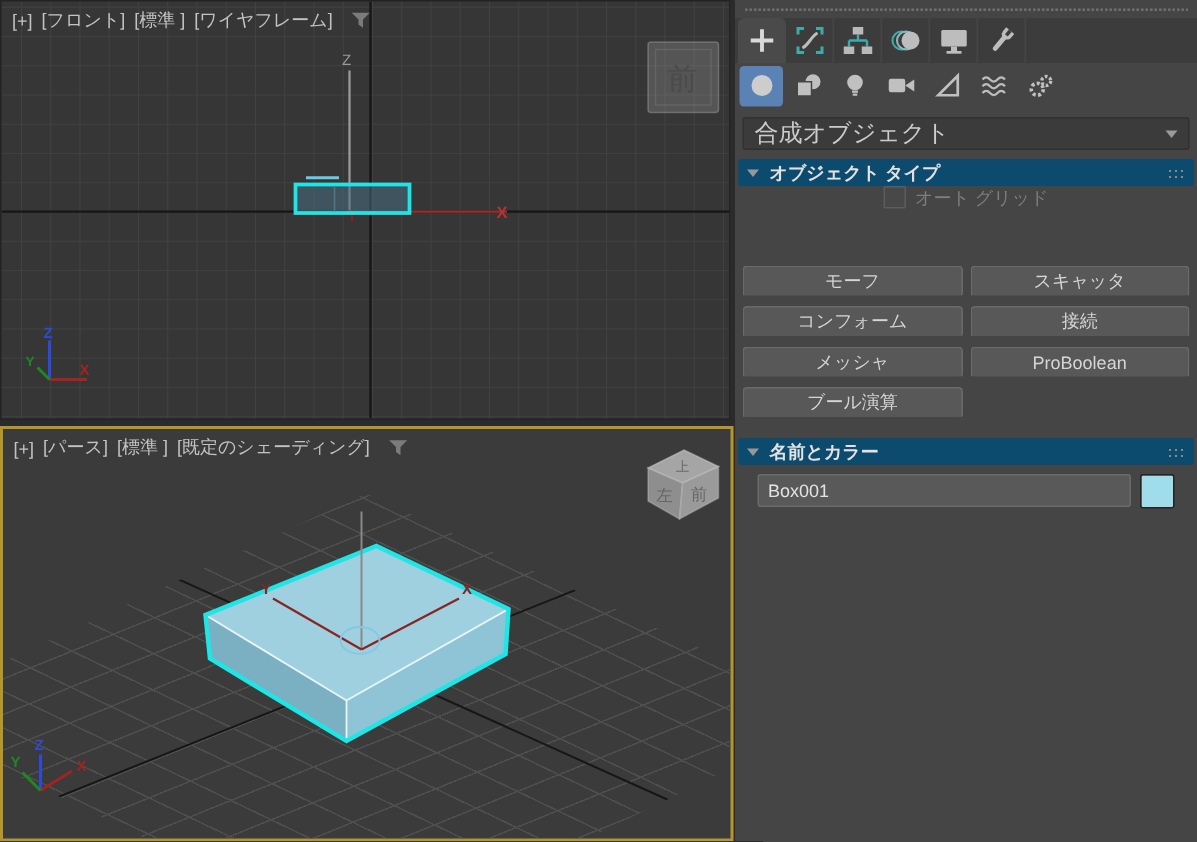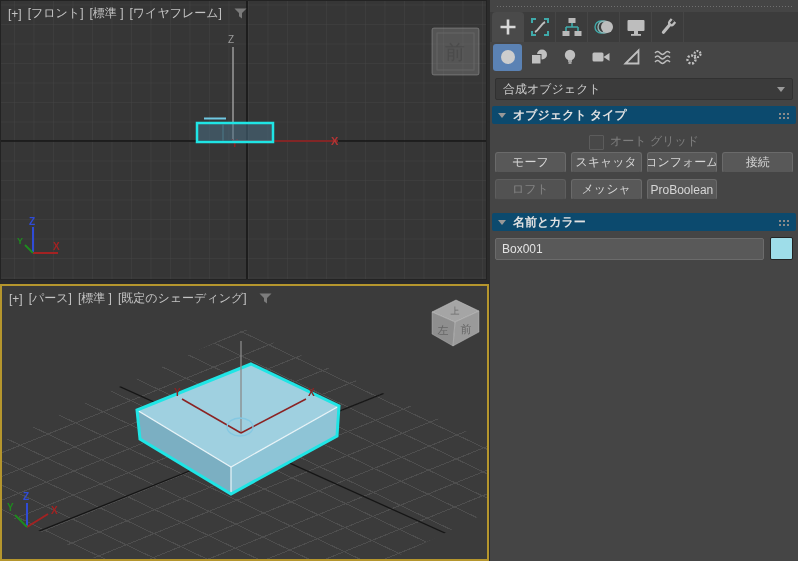"合成オブジェクト" .dropdown { font-size: 12px -> 16px }
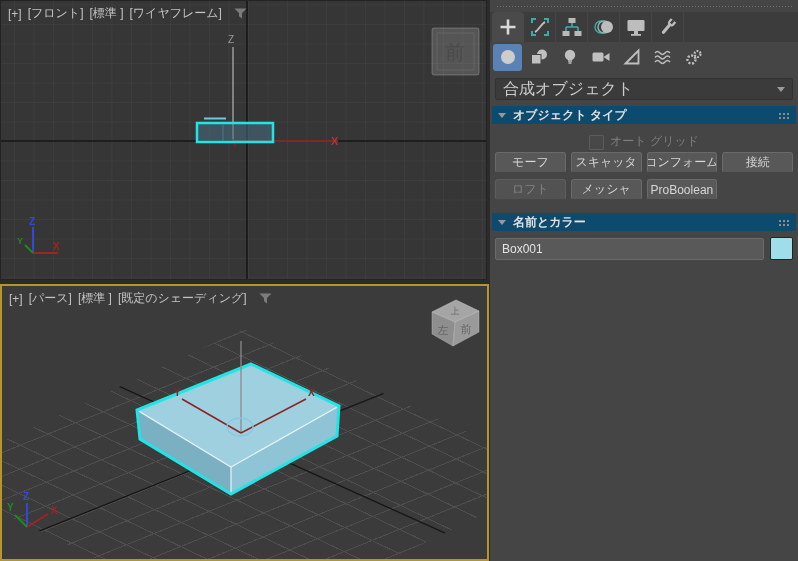"オート グリッド" .autogrid { align-items: flex-end -> flex-start }
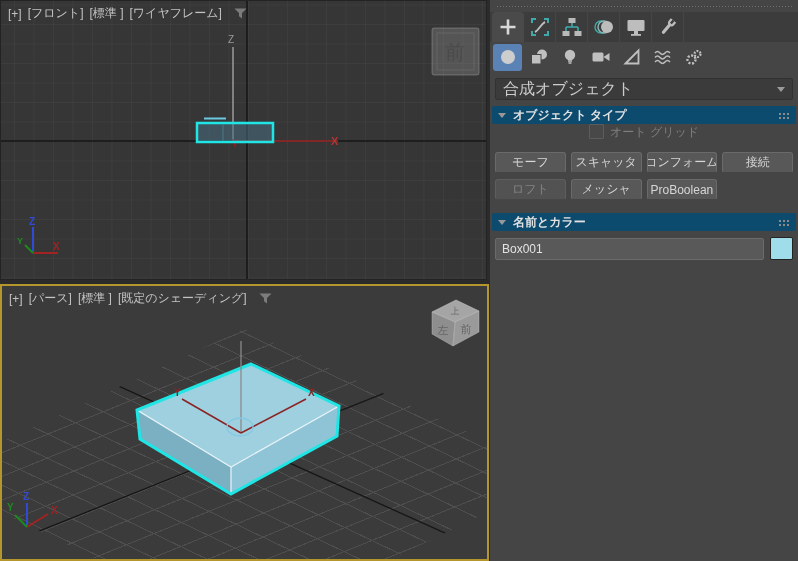"モーフ" .btn-grid { grid-template-columns: 1fr 1fr 1fr 1fr -> 1fr 1fr; margin-top: none -> 25px }
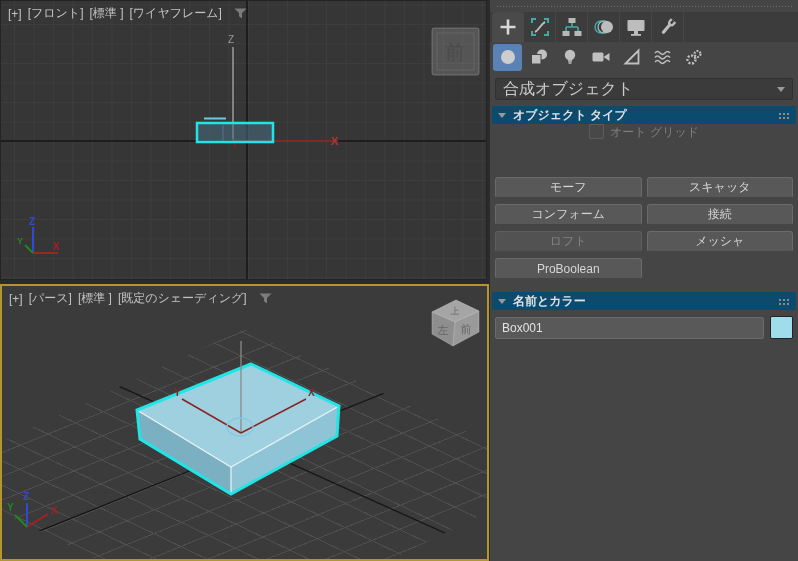"ロフト" div.ot-btn { html: <div>ロフト</div> -> none }
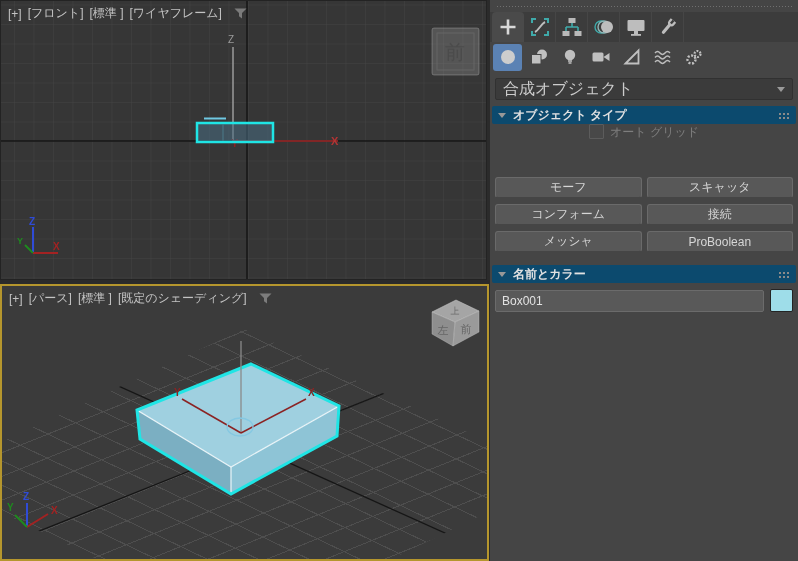"ブール演算" div.ot-btn { html: none -> <div>ブール演算</div> }
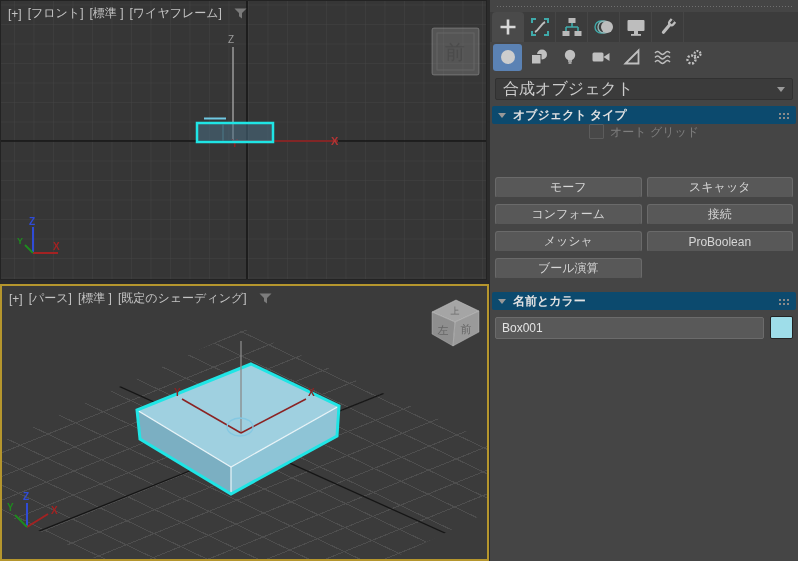"Box001" .name-row { align-items: center -> flex-start; padding: 6px 5px -> 6px 15px }
